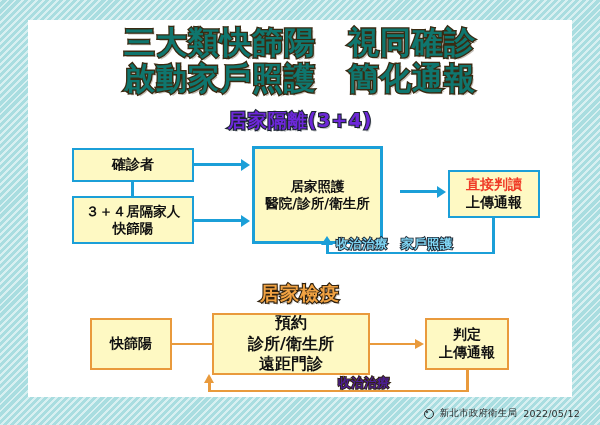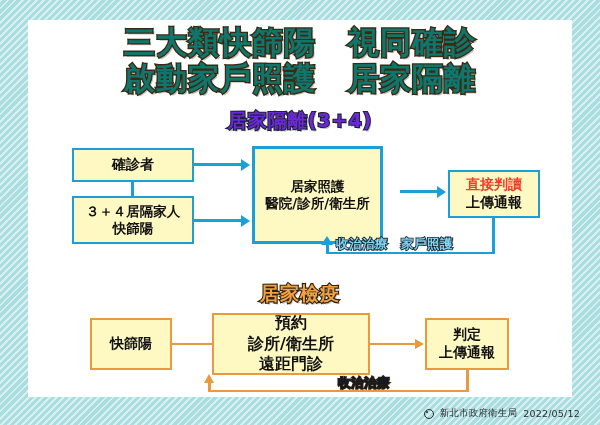"啟動家戶照護 居家隔離" div.title-line { text: 居家隔離 -> 簡化通報 }
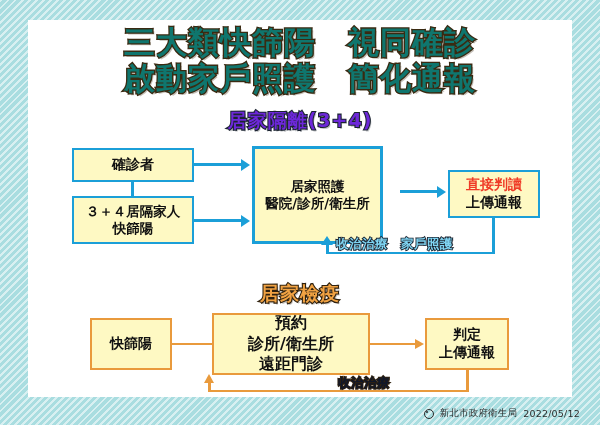"收治治療" .loop-label.orange { color: #0f172a -> #4c1d95 }
